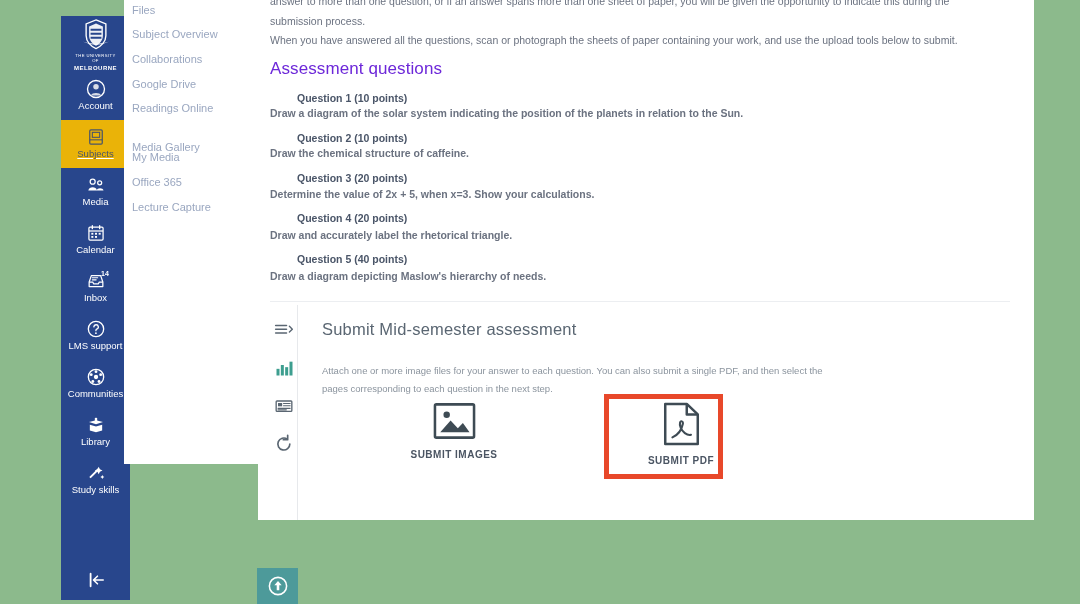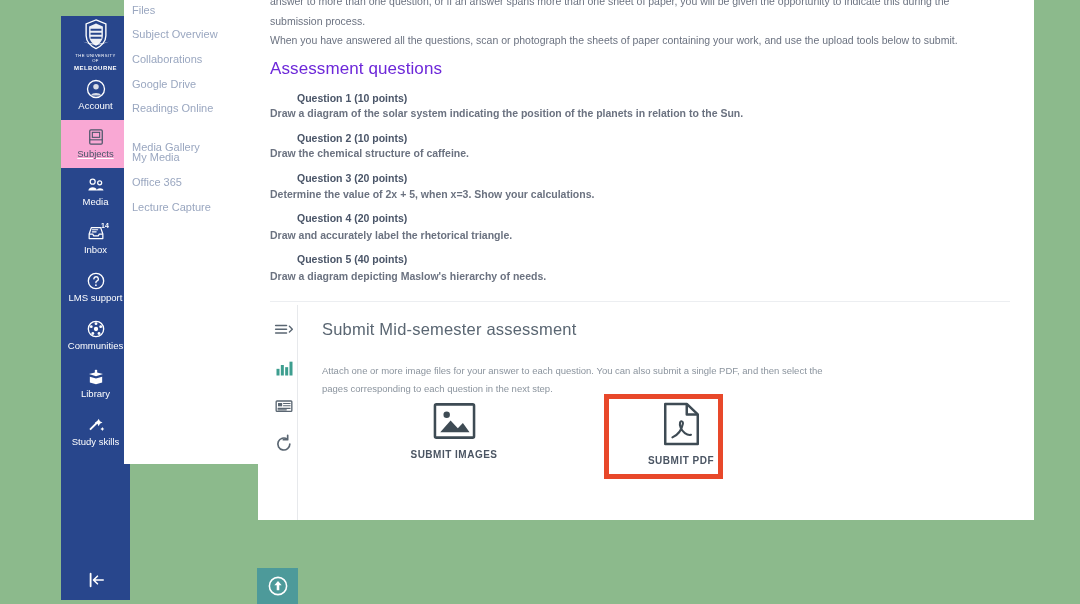"Subjects" .gn-item.active { background: #f9a8d4 -> #eab308 }
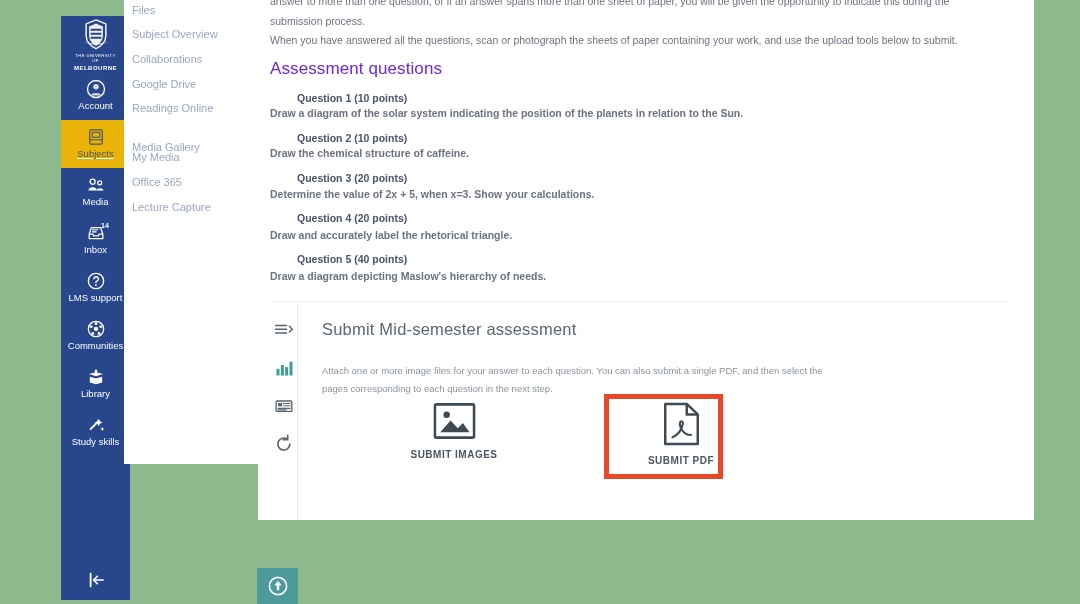"Calendar" div.gn-item { html: none -> <div> <svg> <rect></rect> <path></path> <path></path> <rect></rect> <rect></rect> <rect></rect> <rect></rect> <rect></rect> </svg> <div>Calendar</div> </div> }
